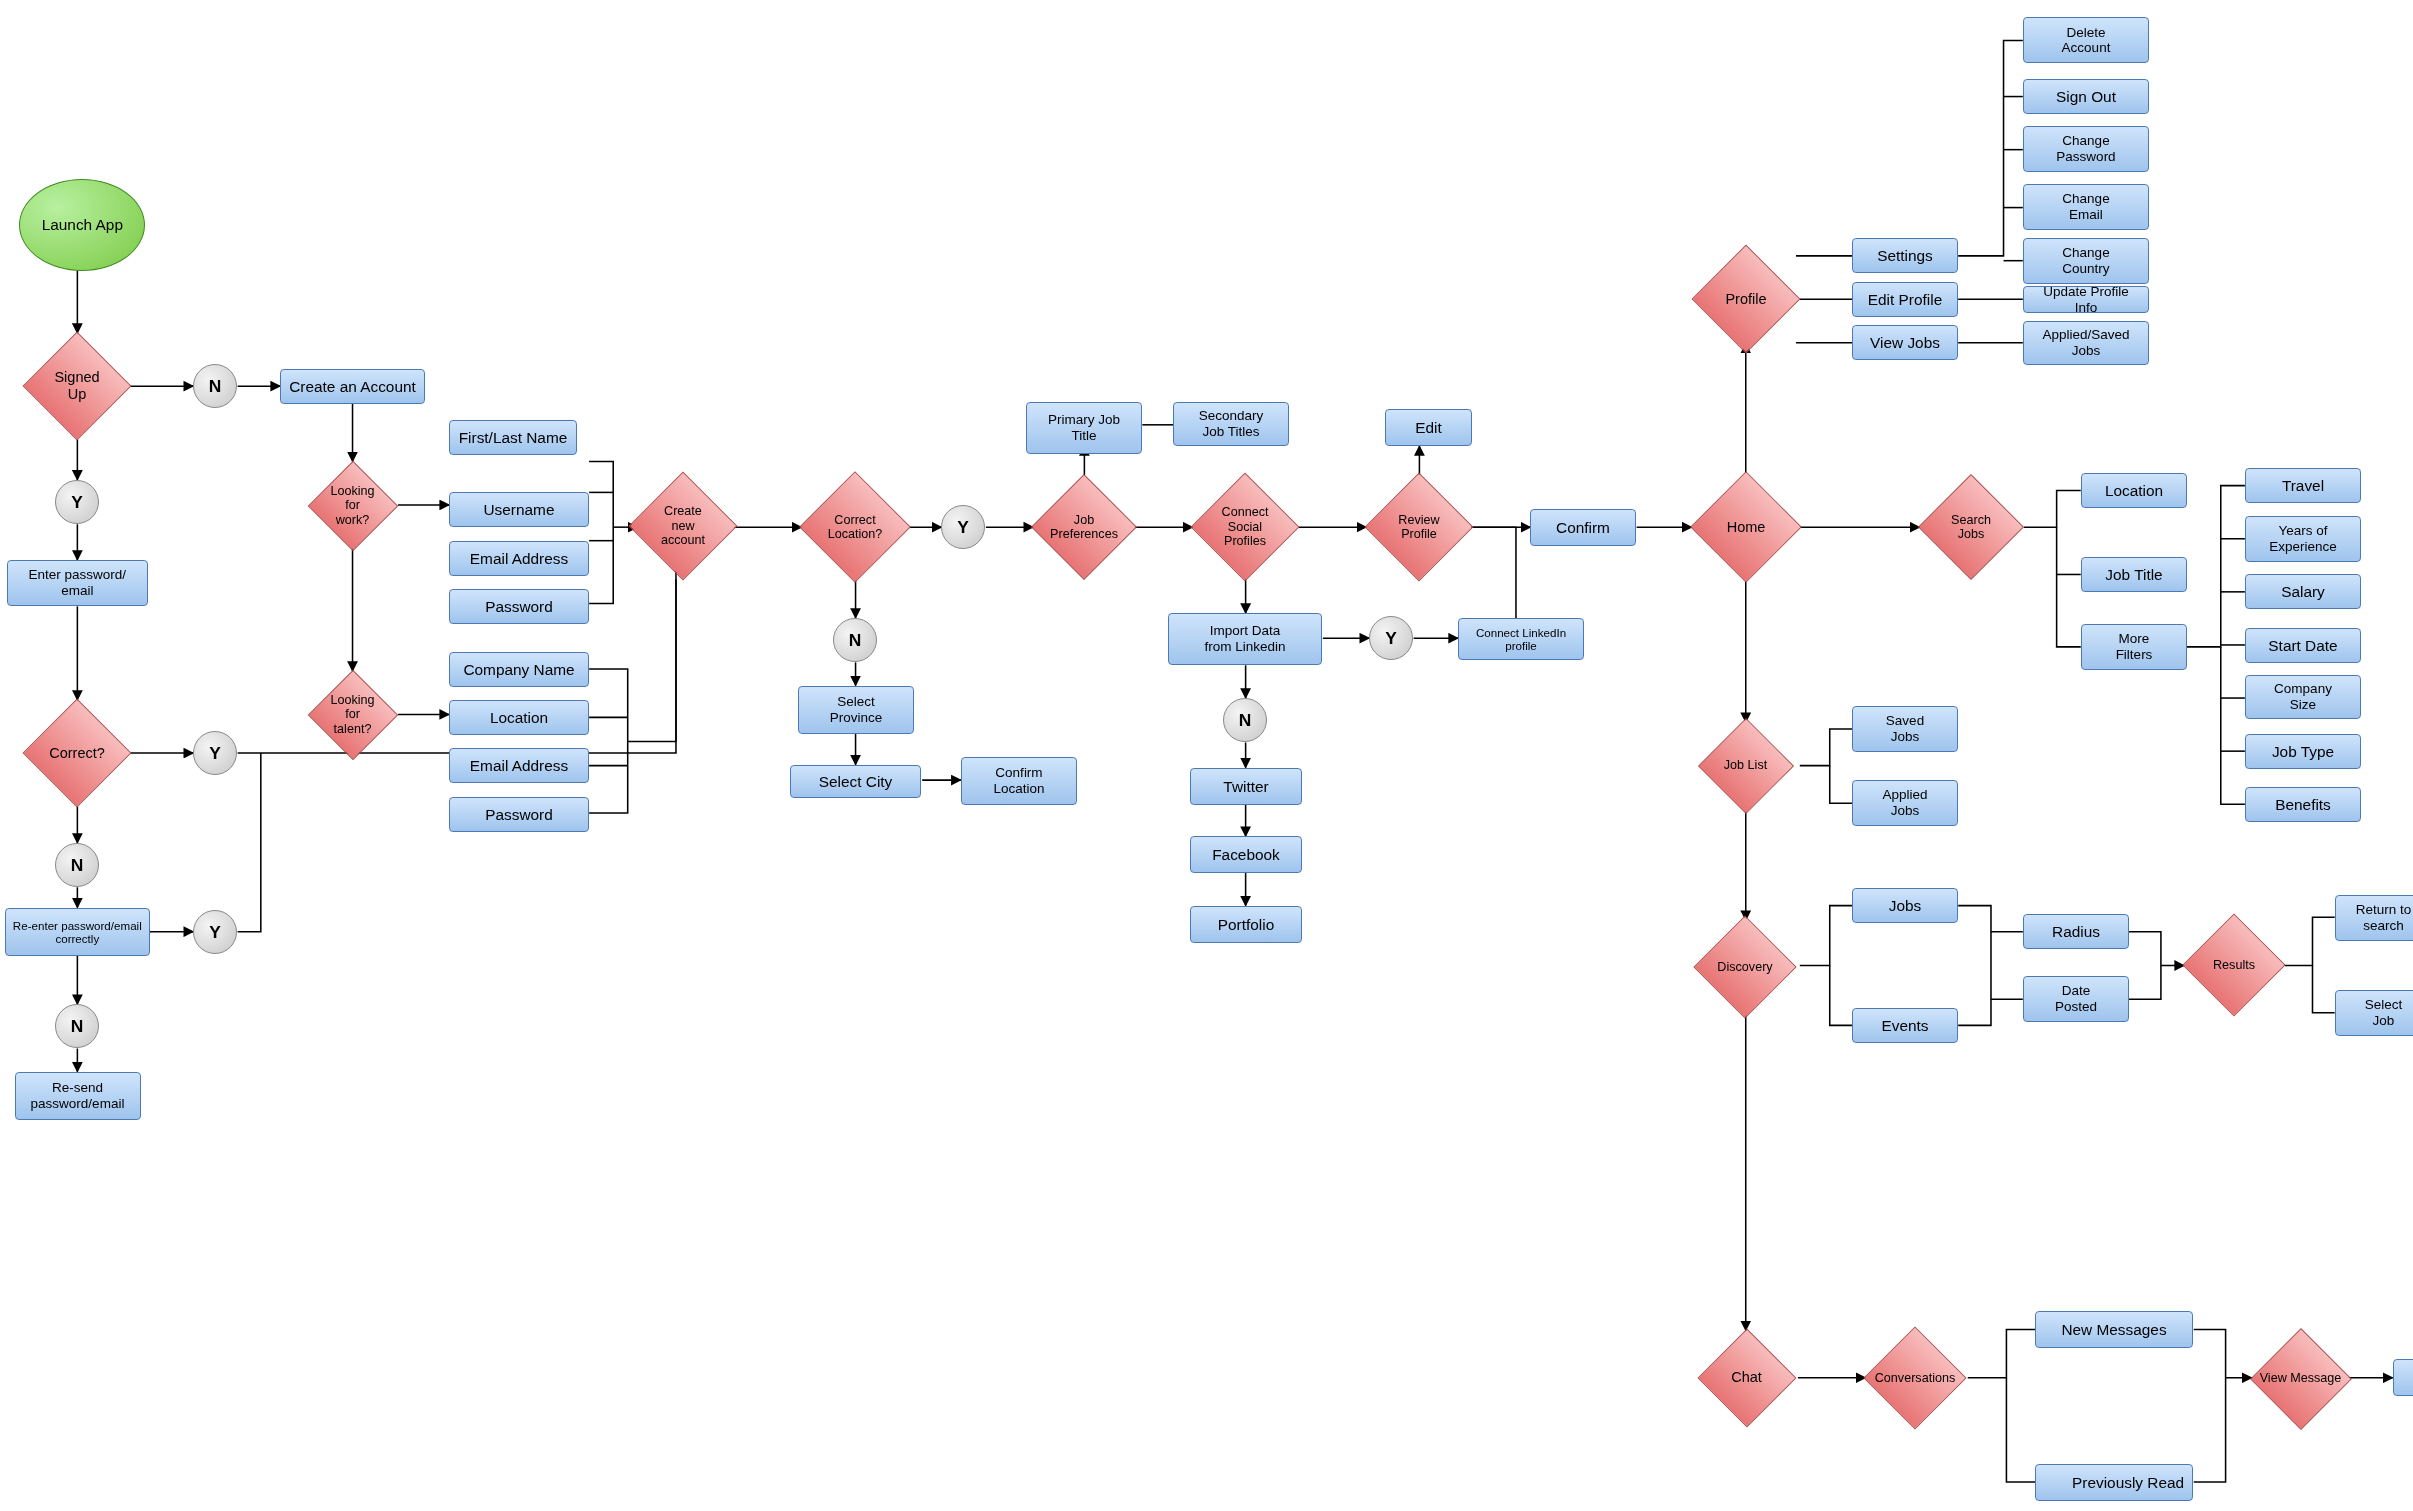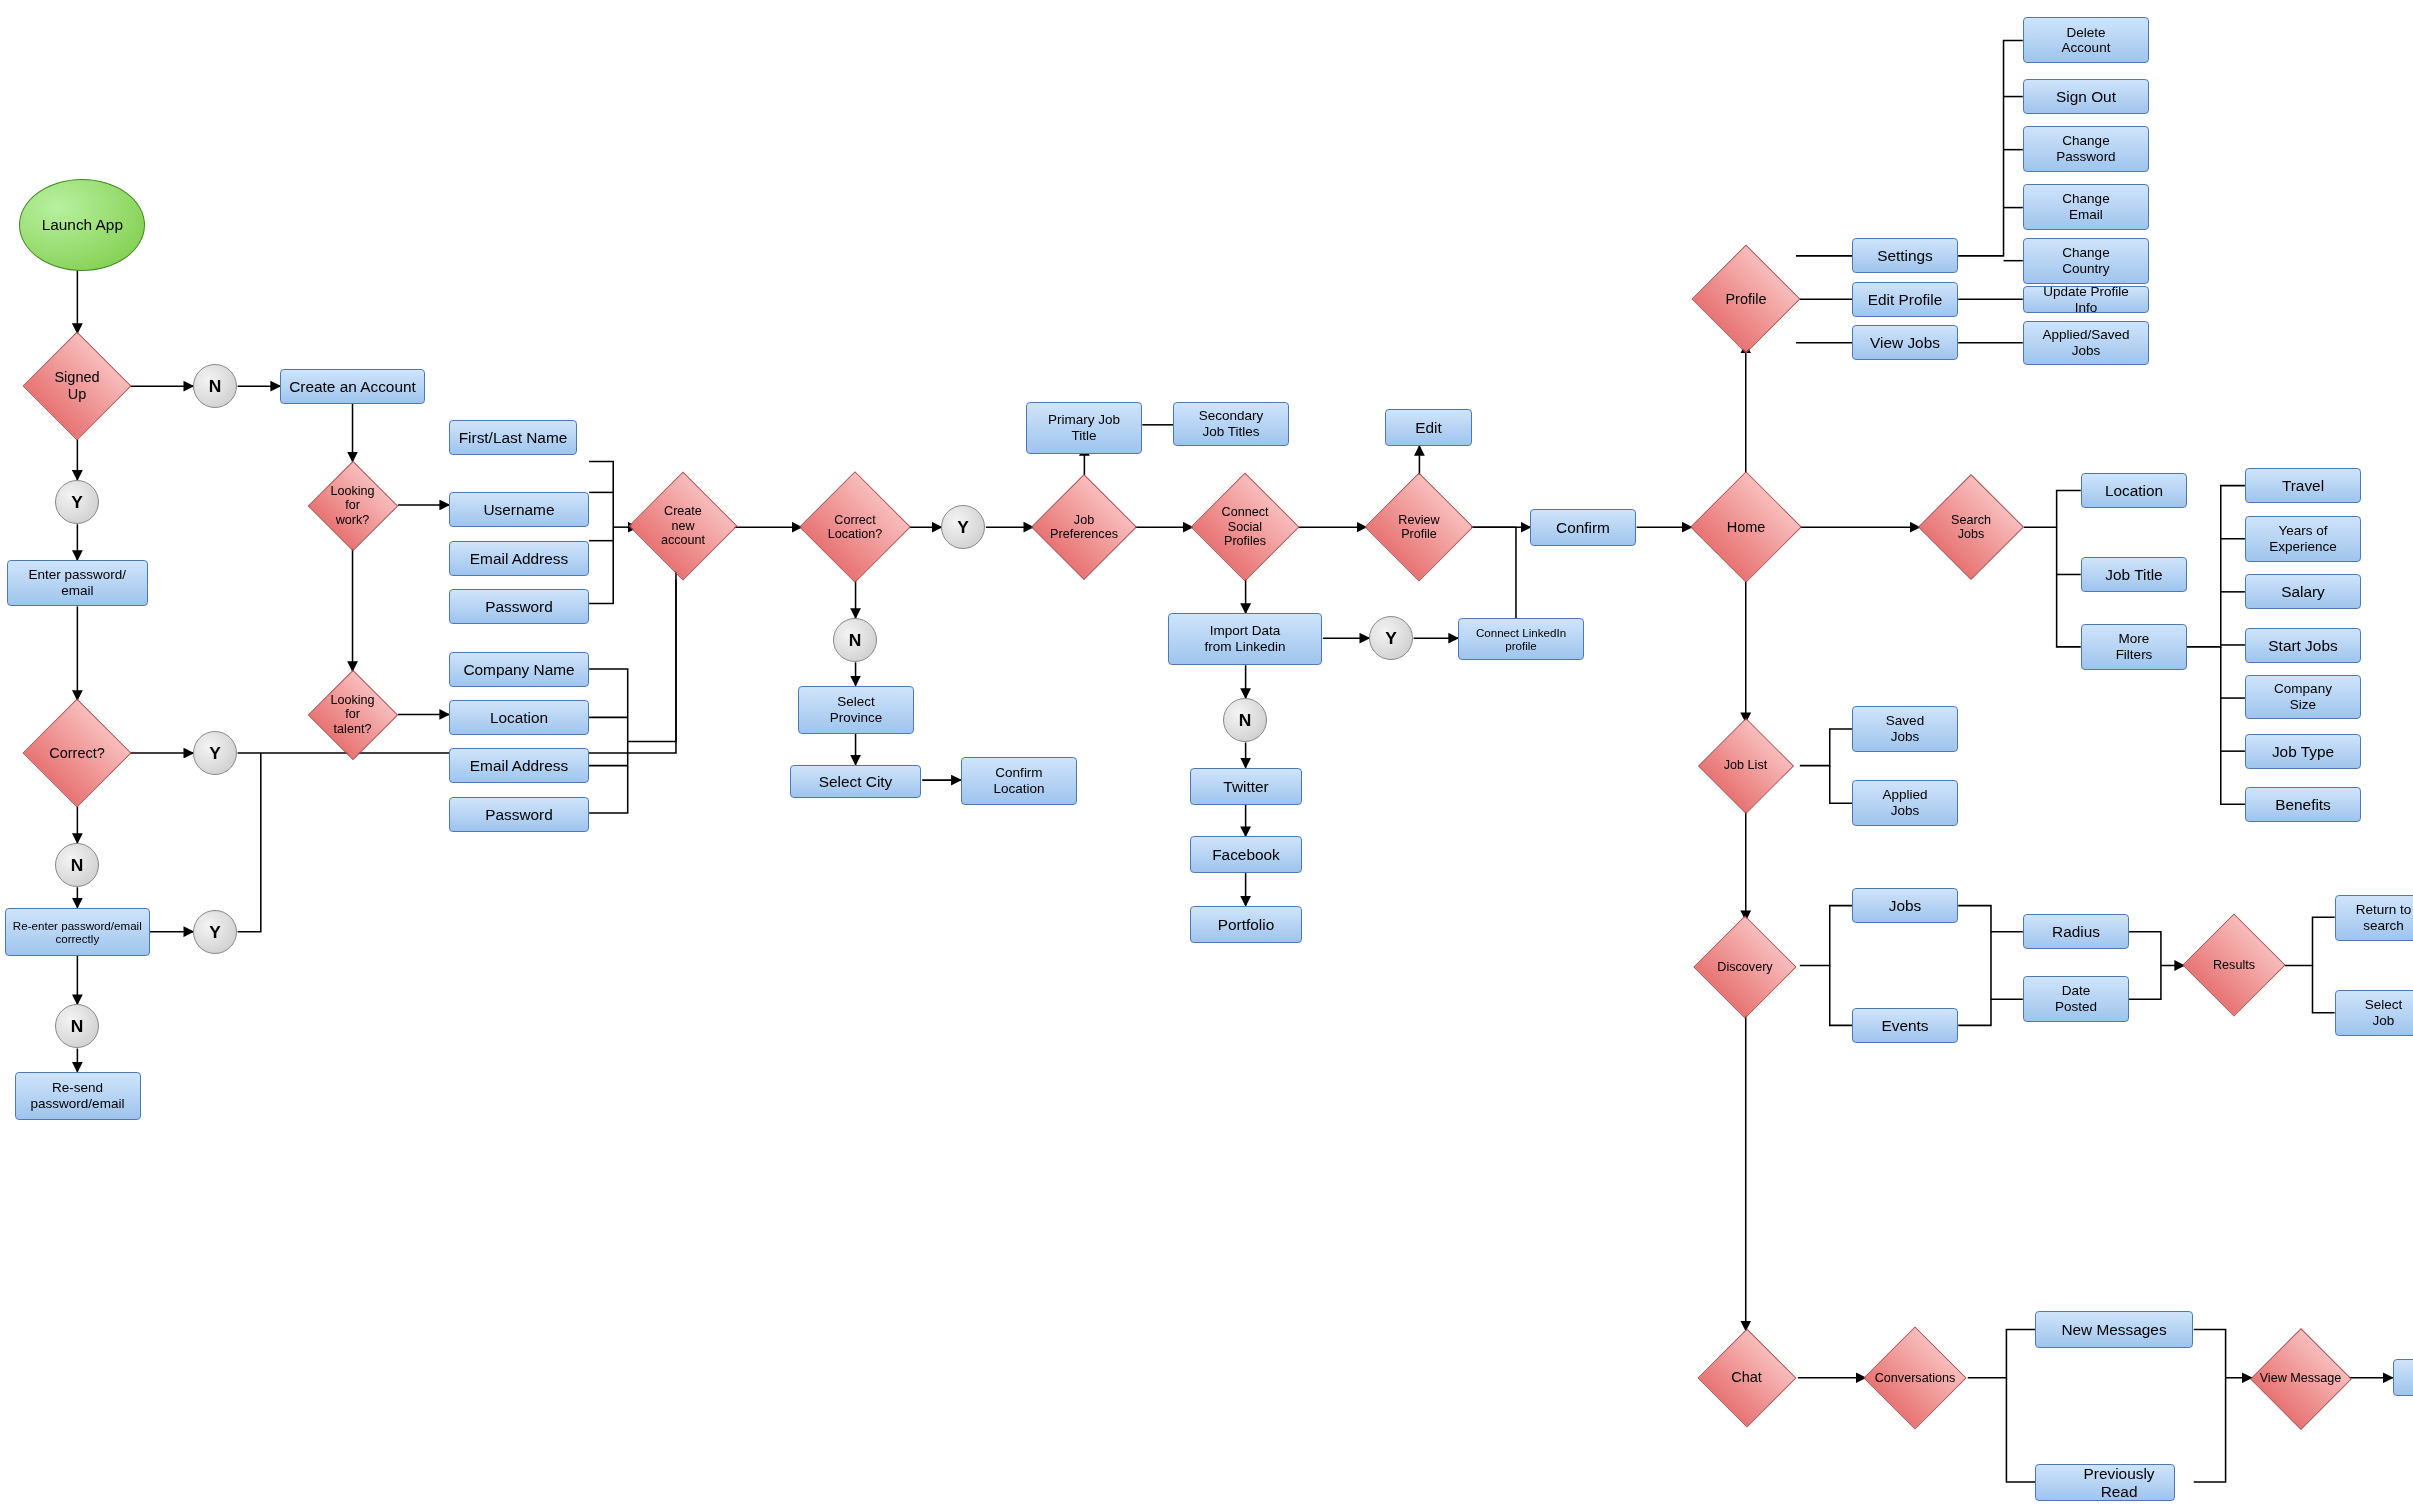"Start Jobs" span { text: Jobs -> Date }
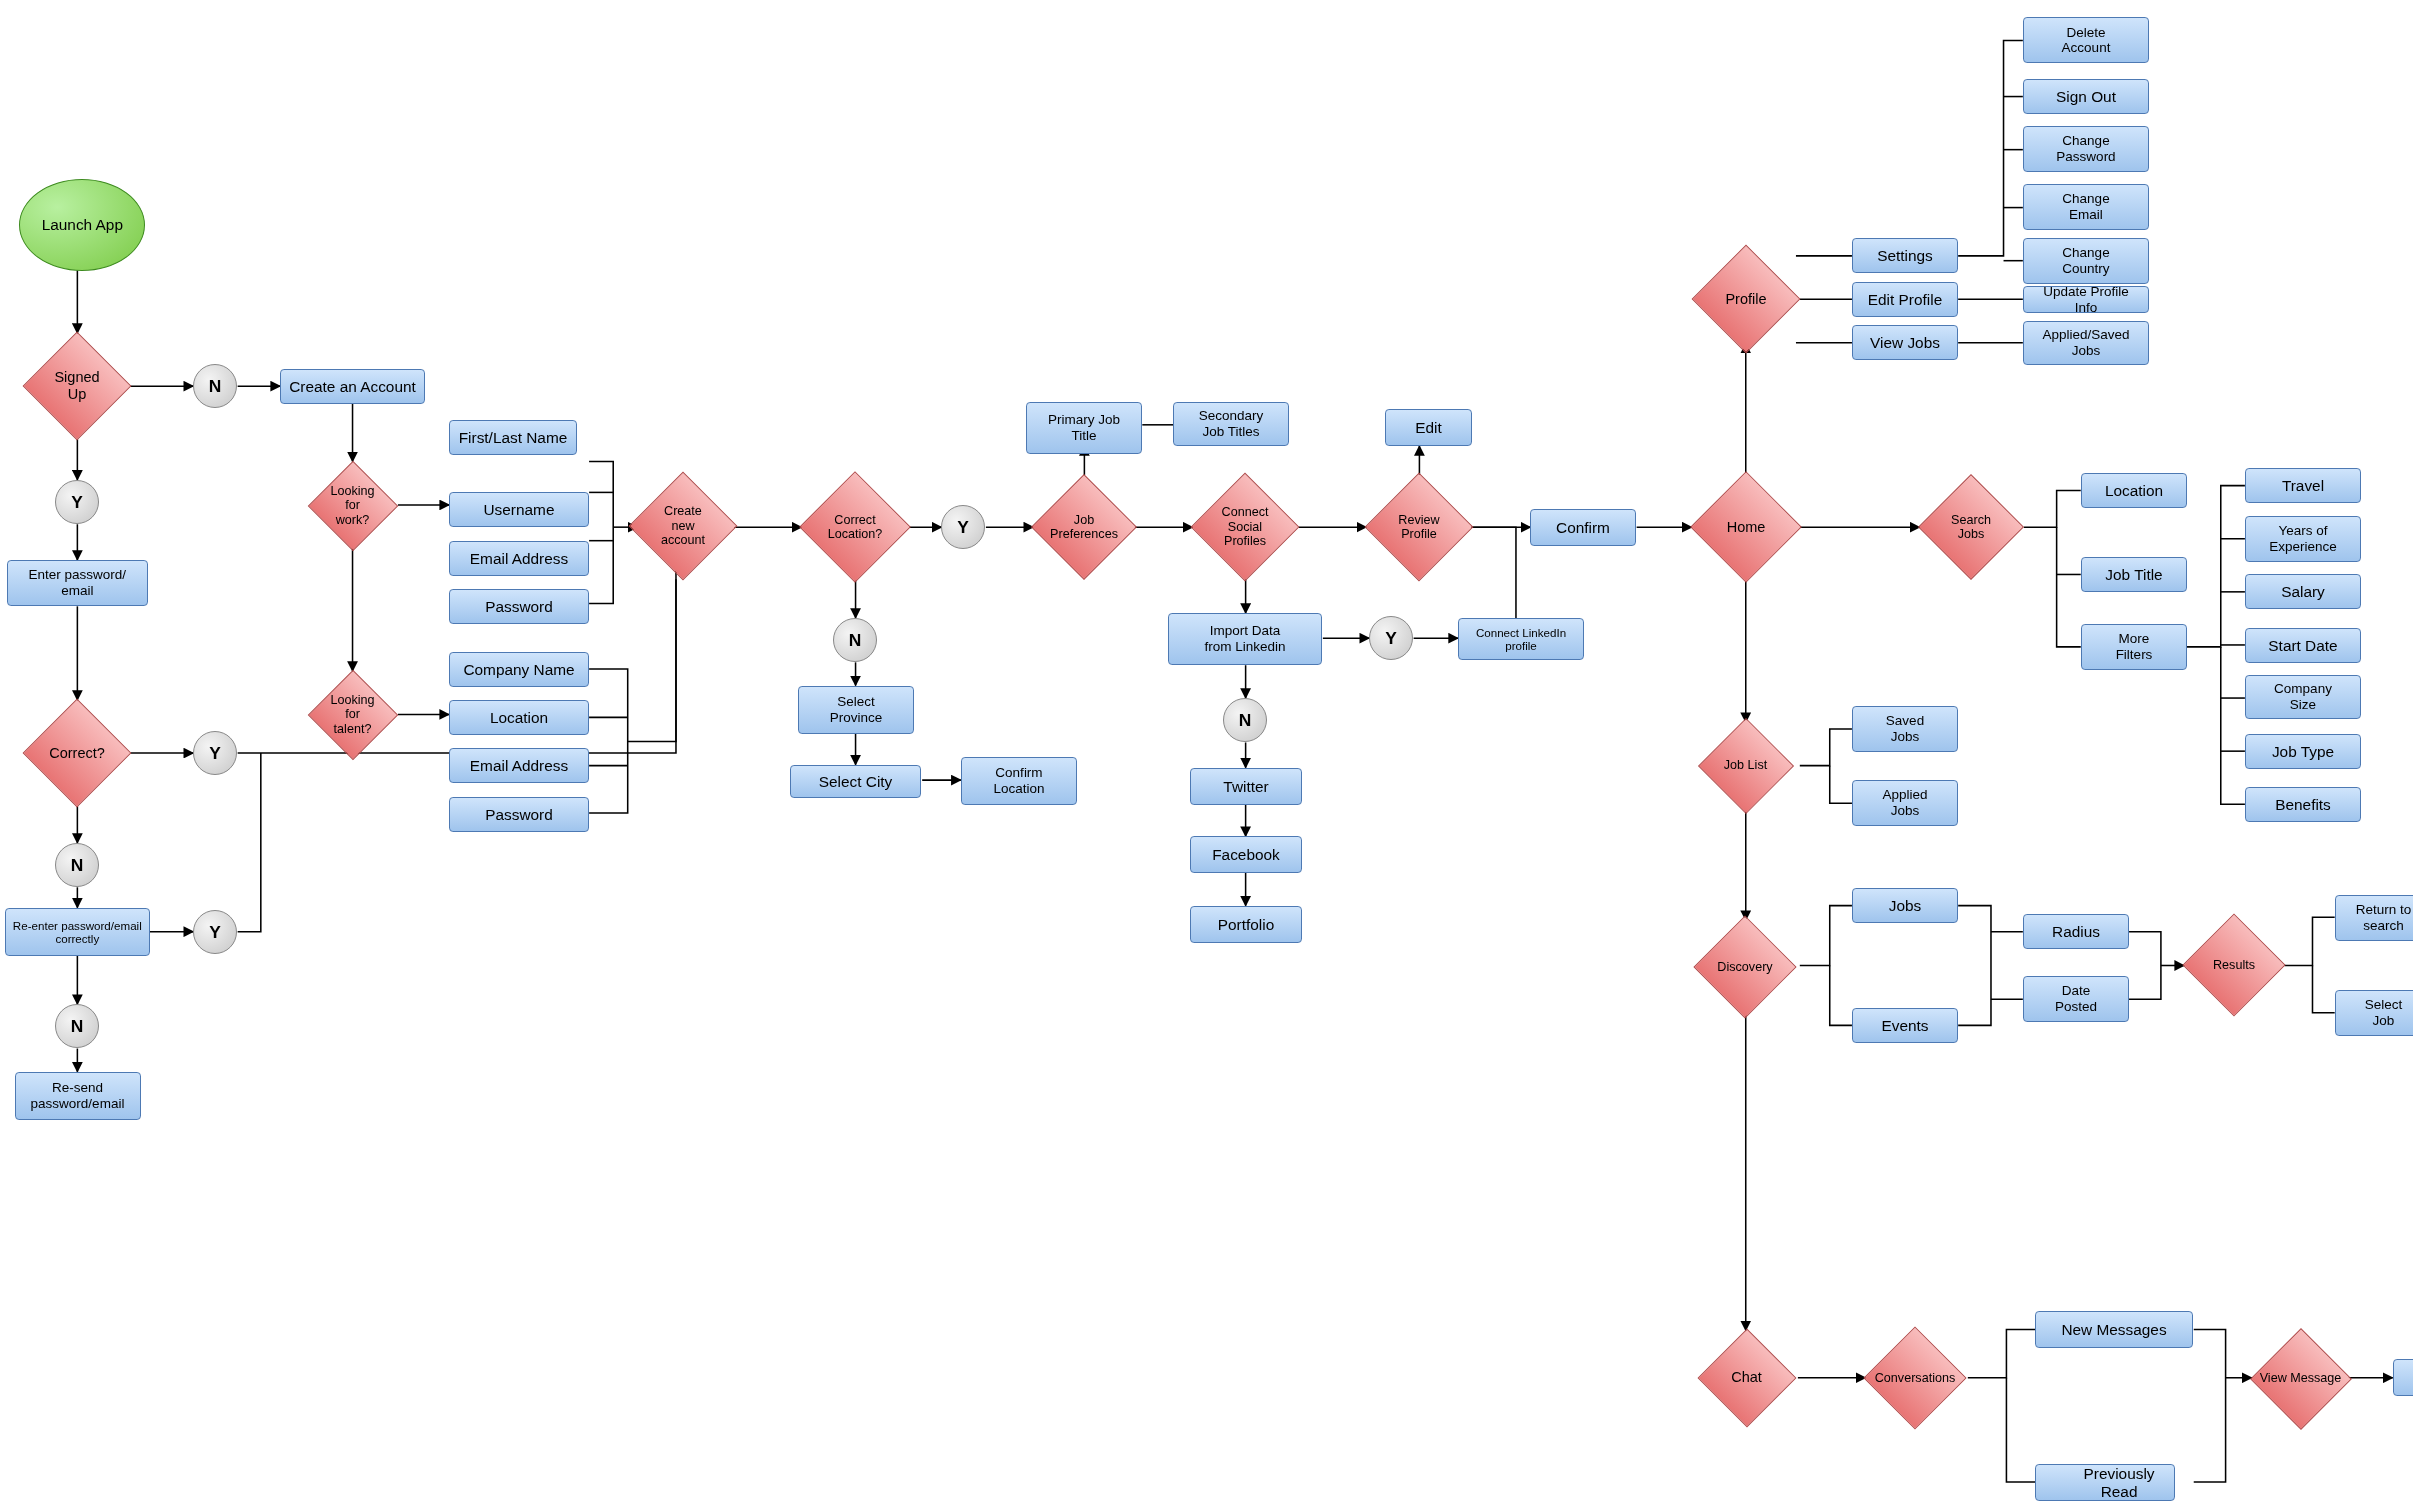"Previously Read" div.node { width: 140px -> 158px }
